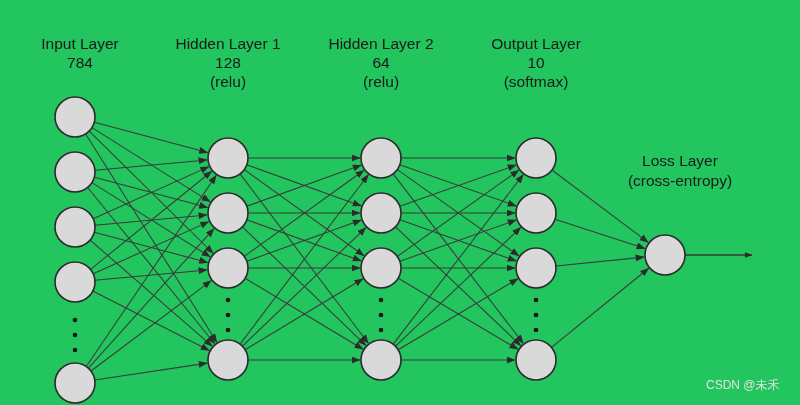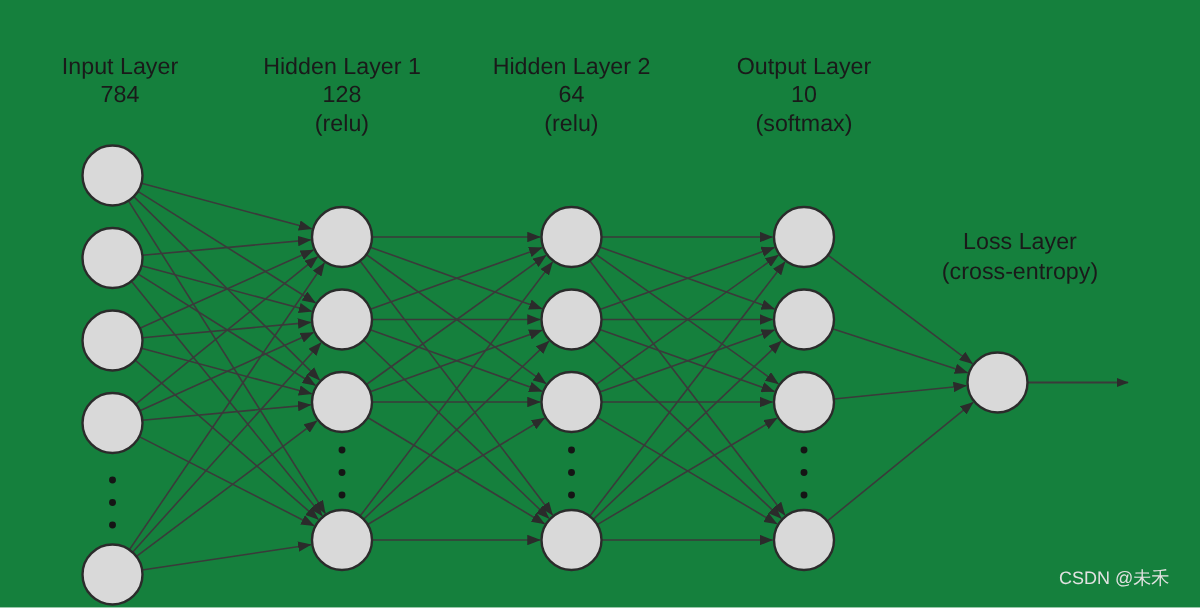"Input Layer" #canvas { background: #15803d -> #22c55e }
